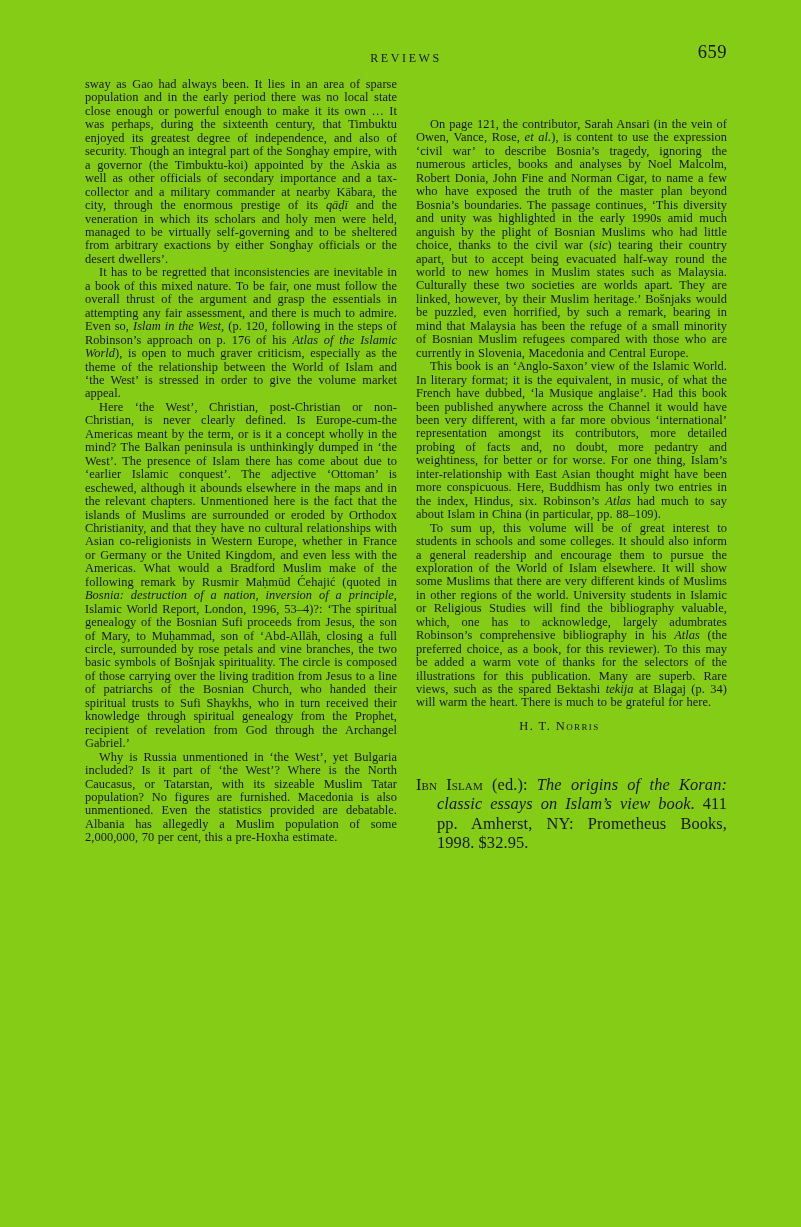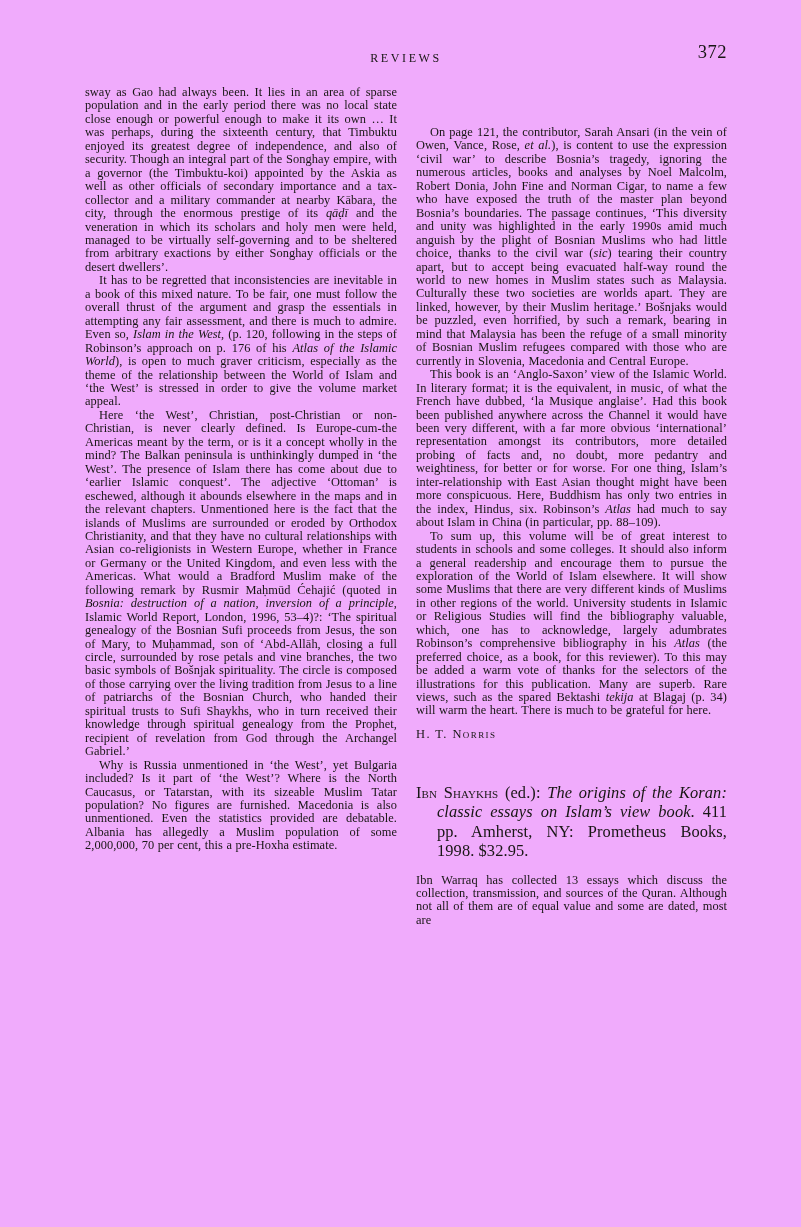"REVIEWS" .page { background: #f0abfc -> #84cc16 }
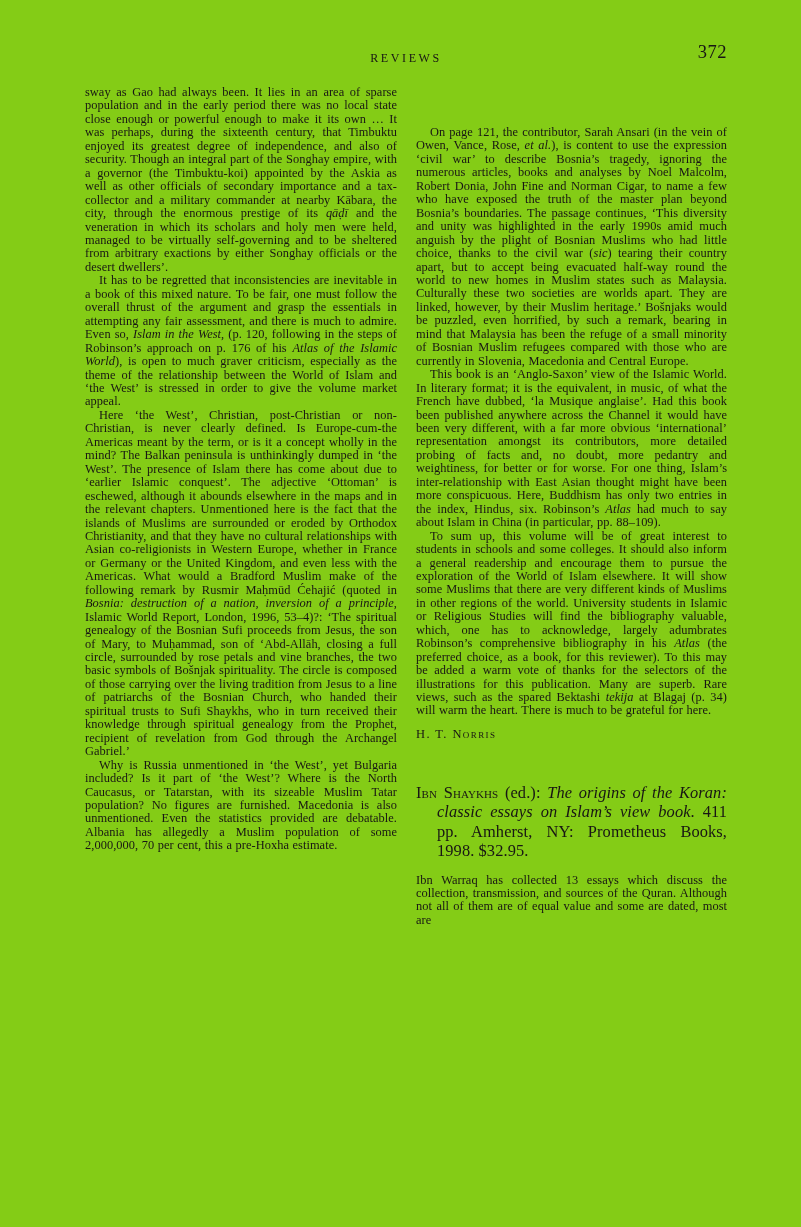"372" div.page-number { text: 372 -> 659 }
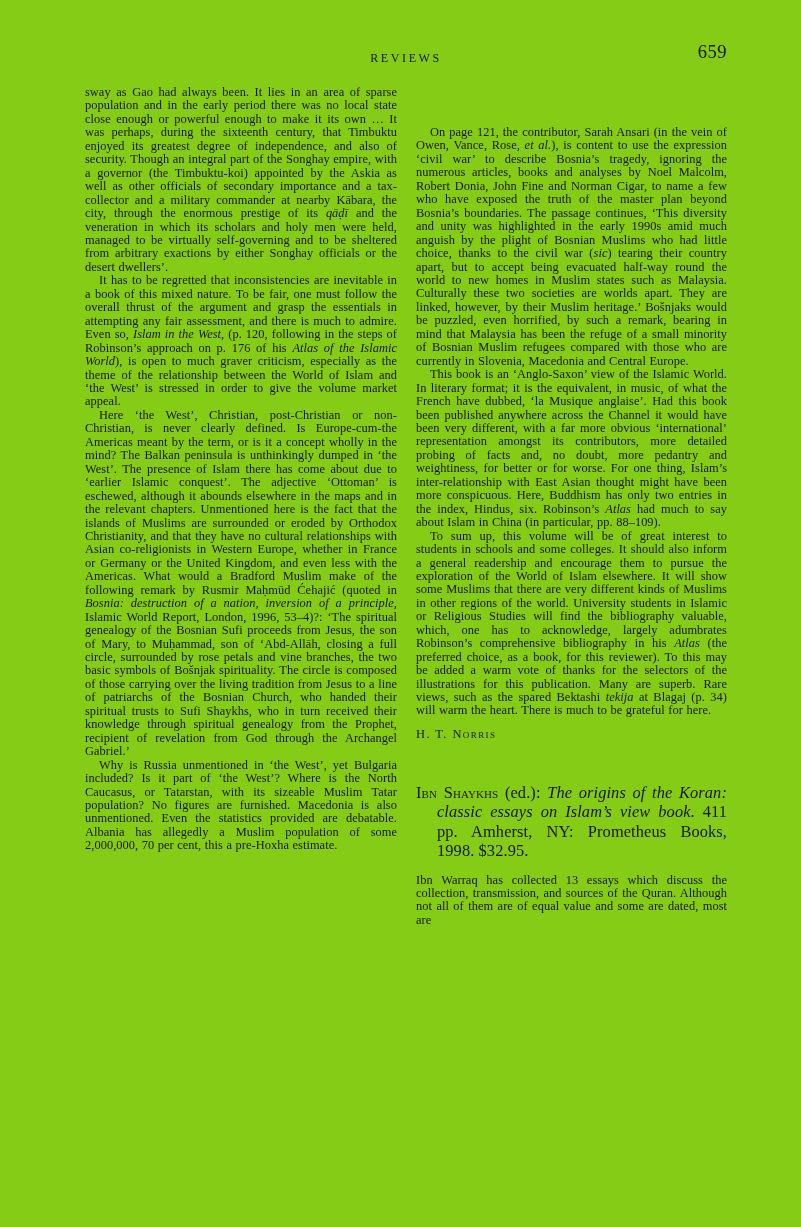"sway as Gao had always" .columns { top: 86px -> 78px }
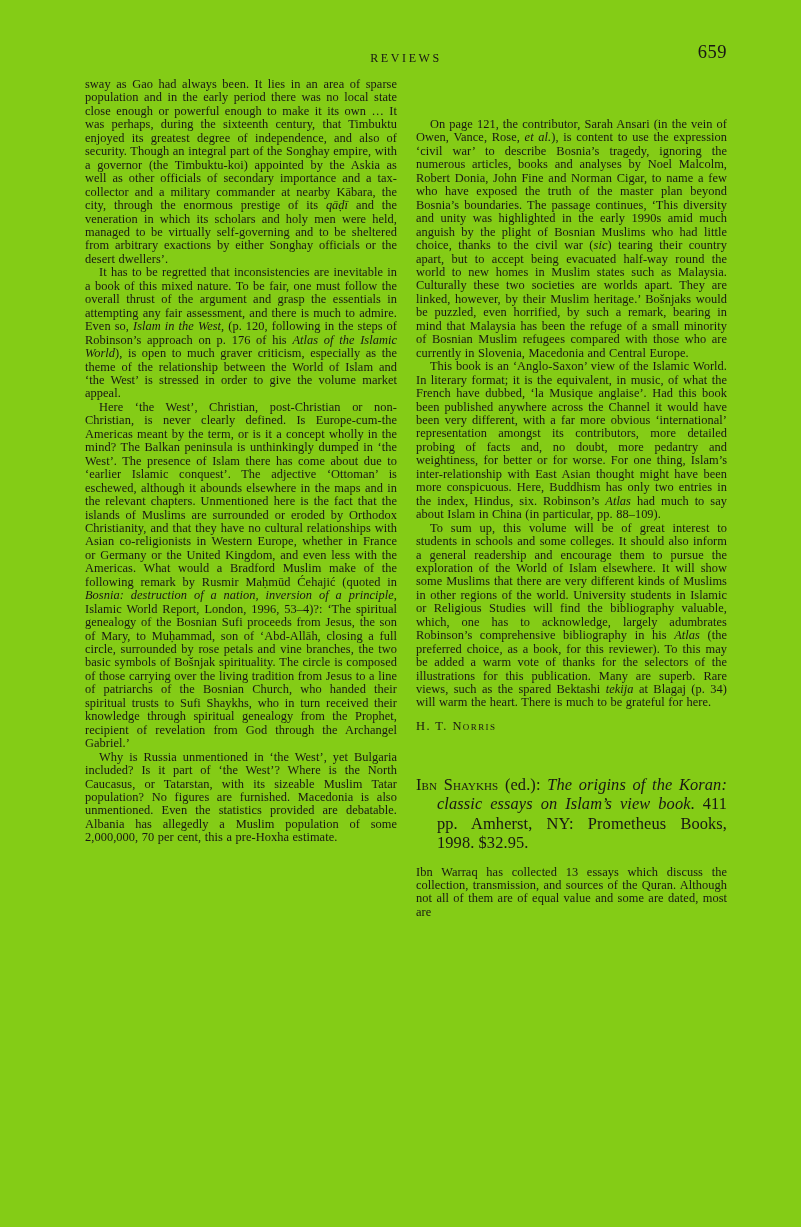"H. T. Norris" .signature { text-align: left -> center }
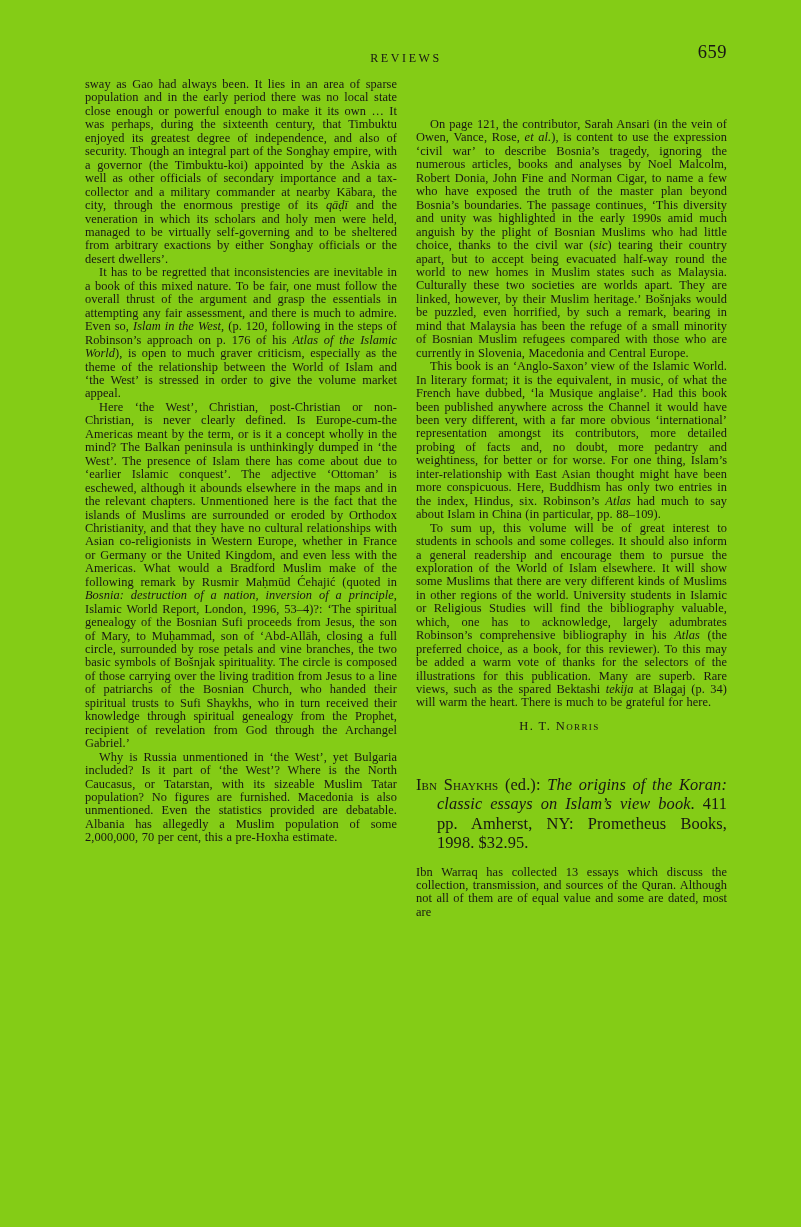"Ibn Shaykhs" span.smallcaps { text: Shaykhs -> Islam }
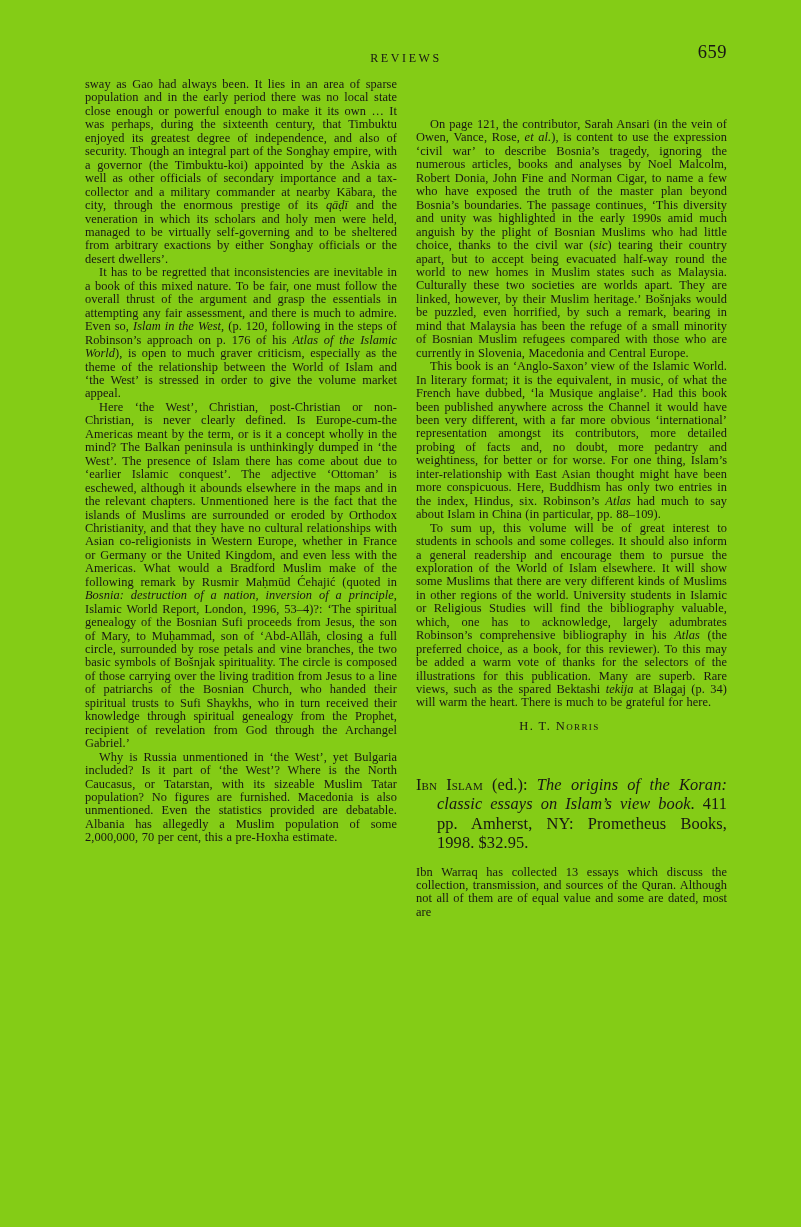"Ibn Warraq has collected 13" p.body-para { html: <p><span>Ibn Warraq has collected 13 essays which discuss the collection, transmission, and sources of the Quran. Although not all of them are of equal value and some are dated, most are</span></p> -> none }
